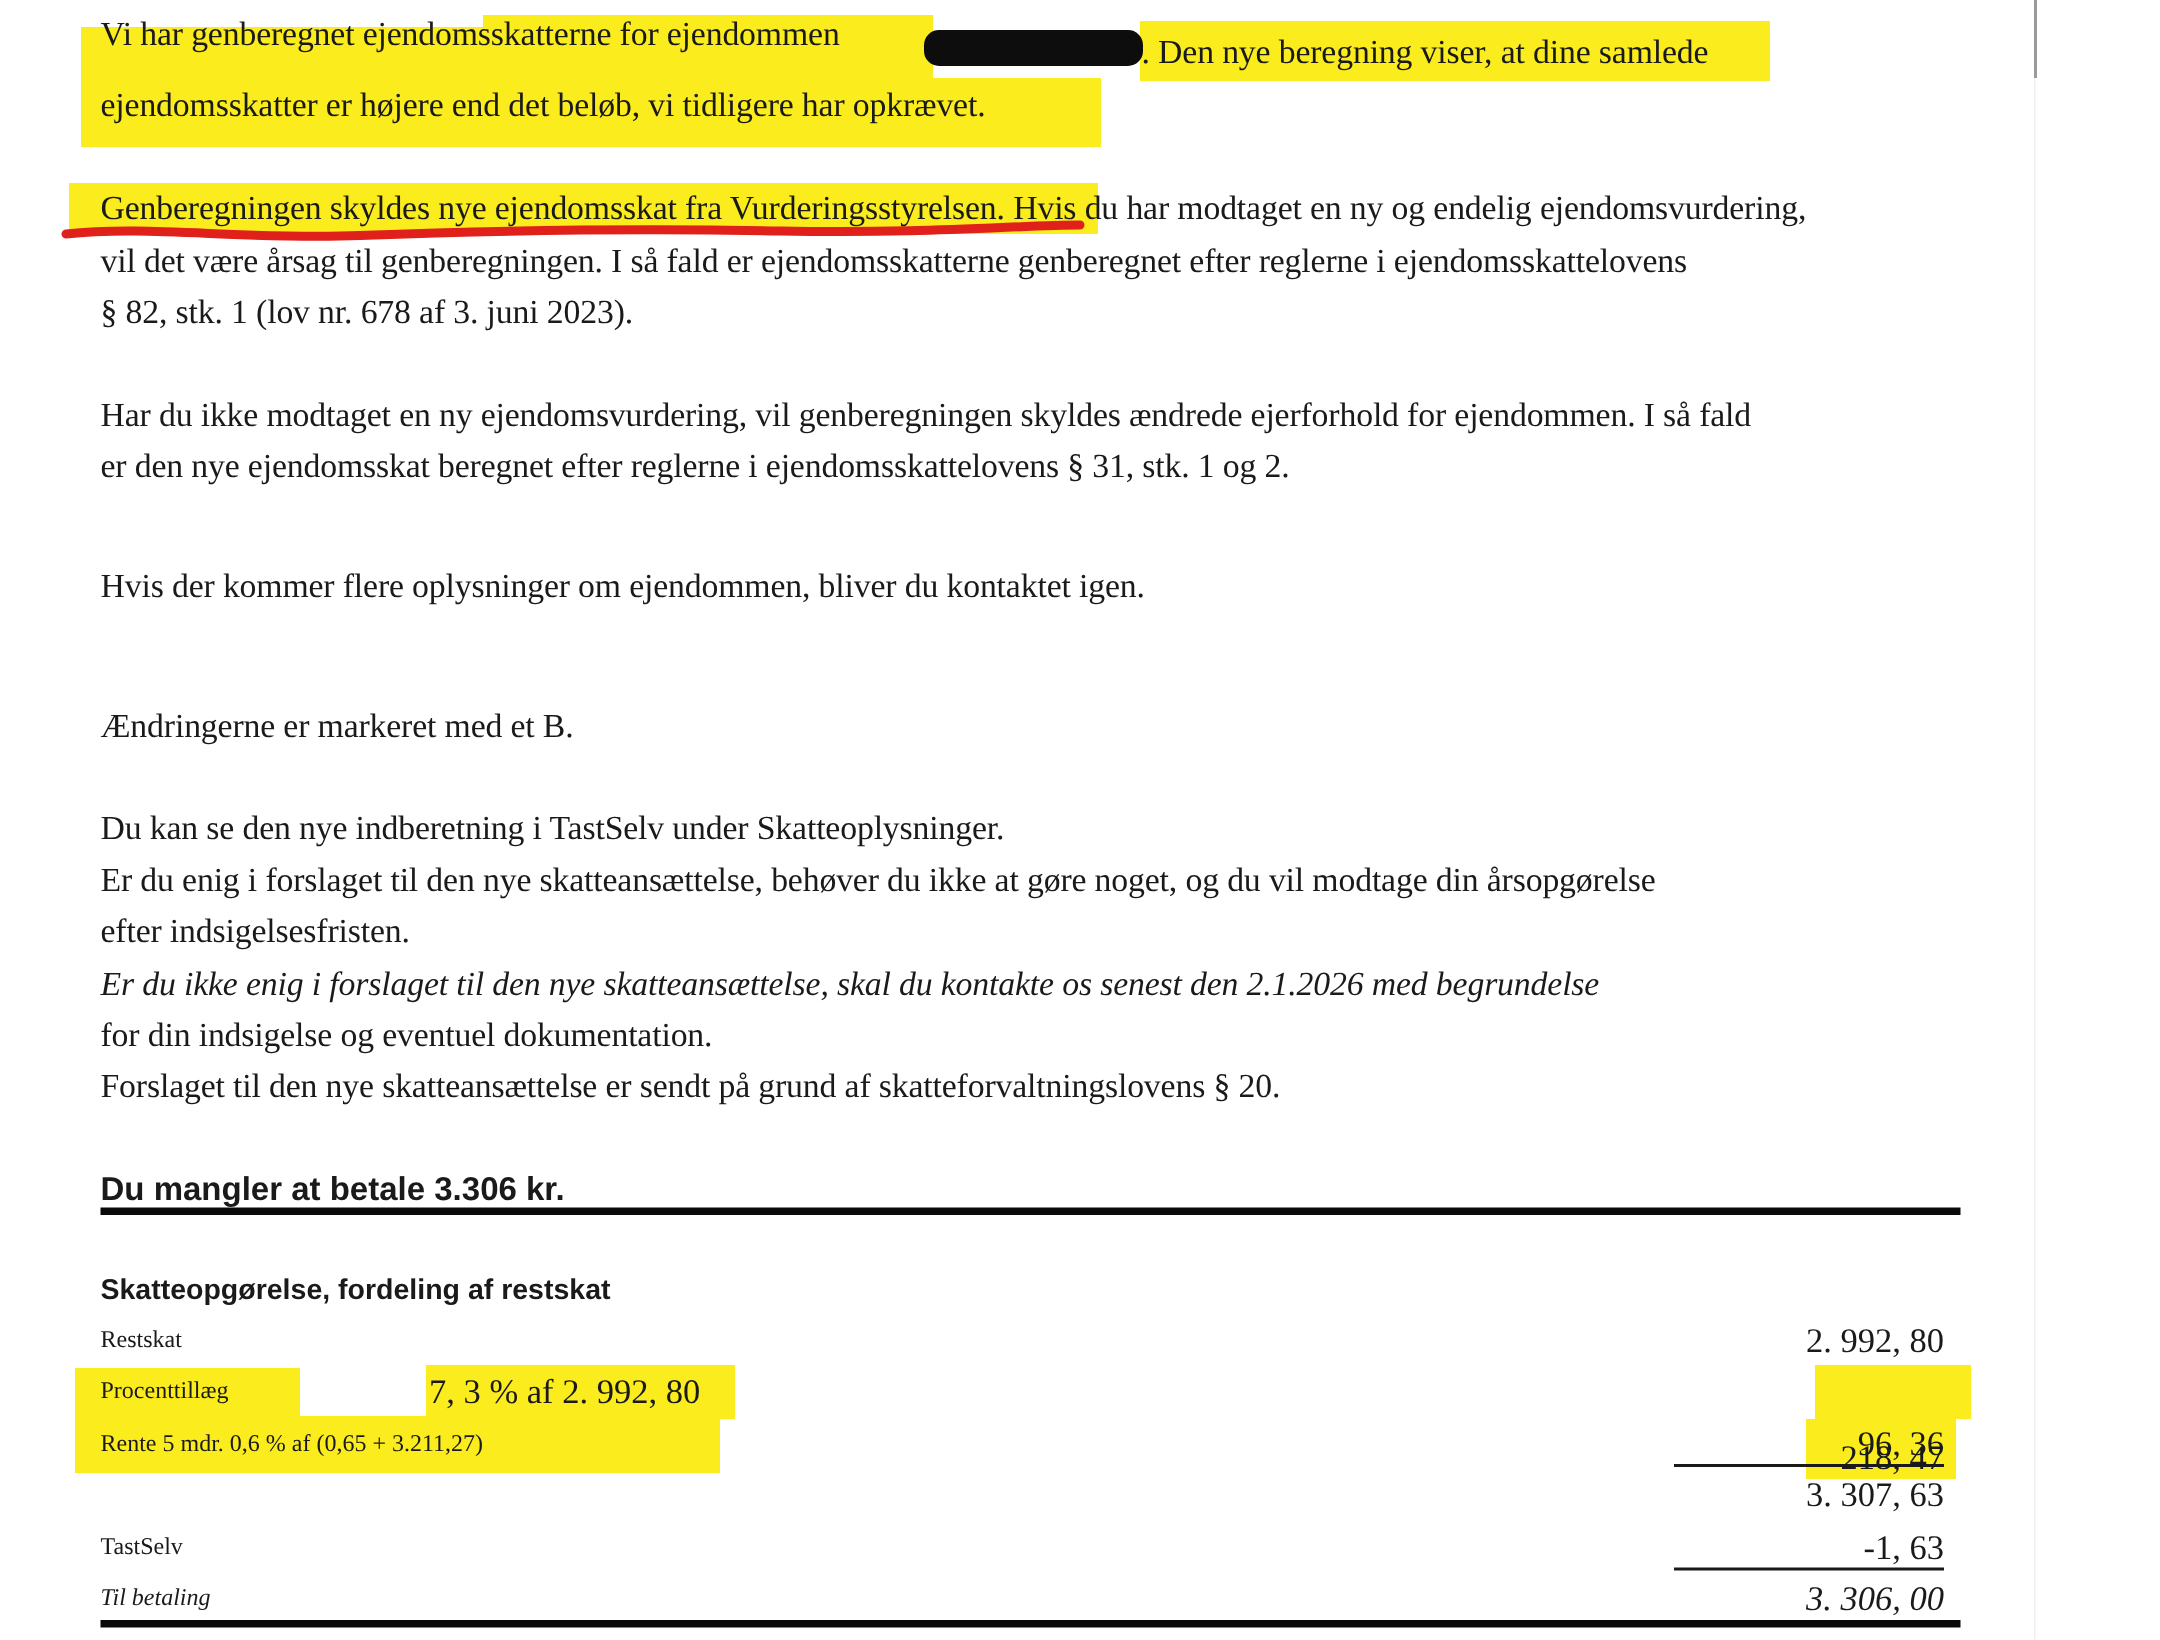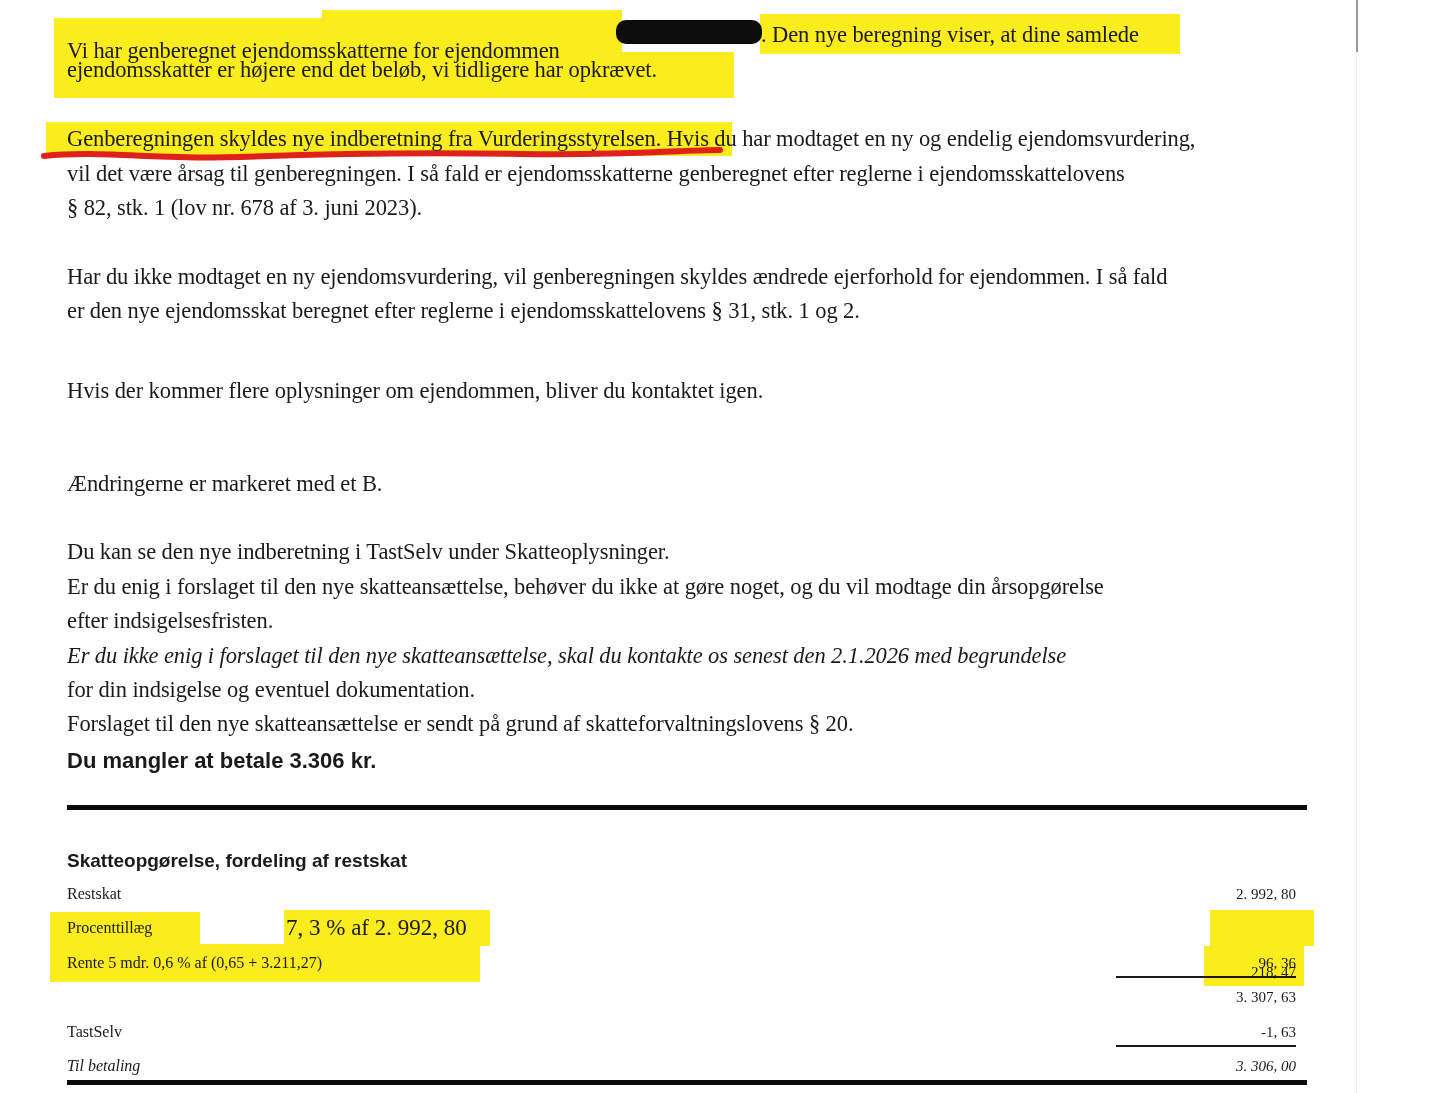"Vi har genberegnet ejendomsskatterne for" div.line { top: 36px -> 8px }
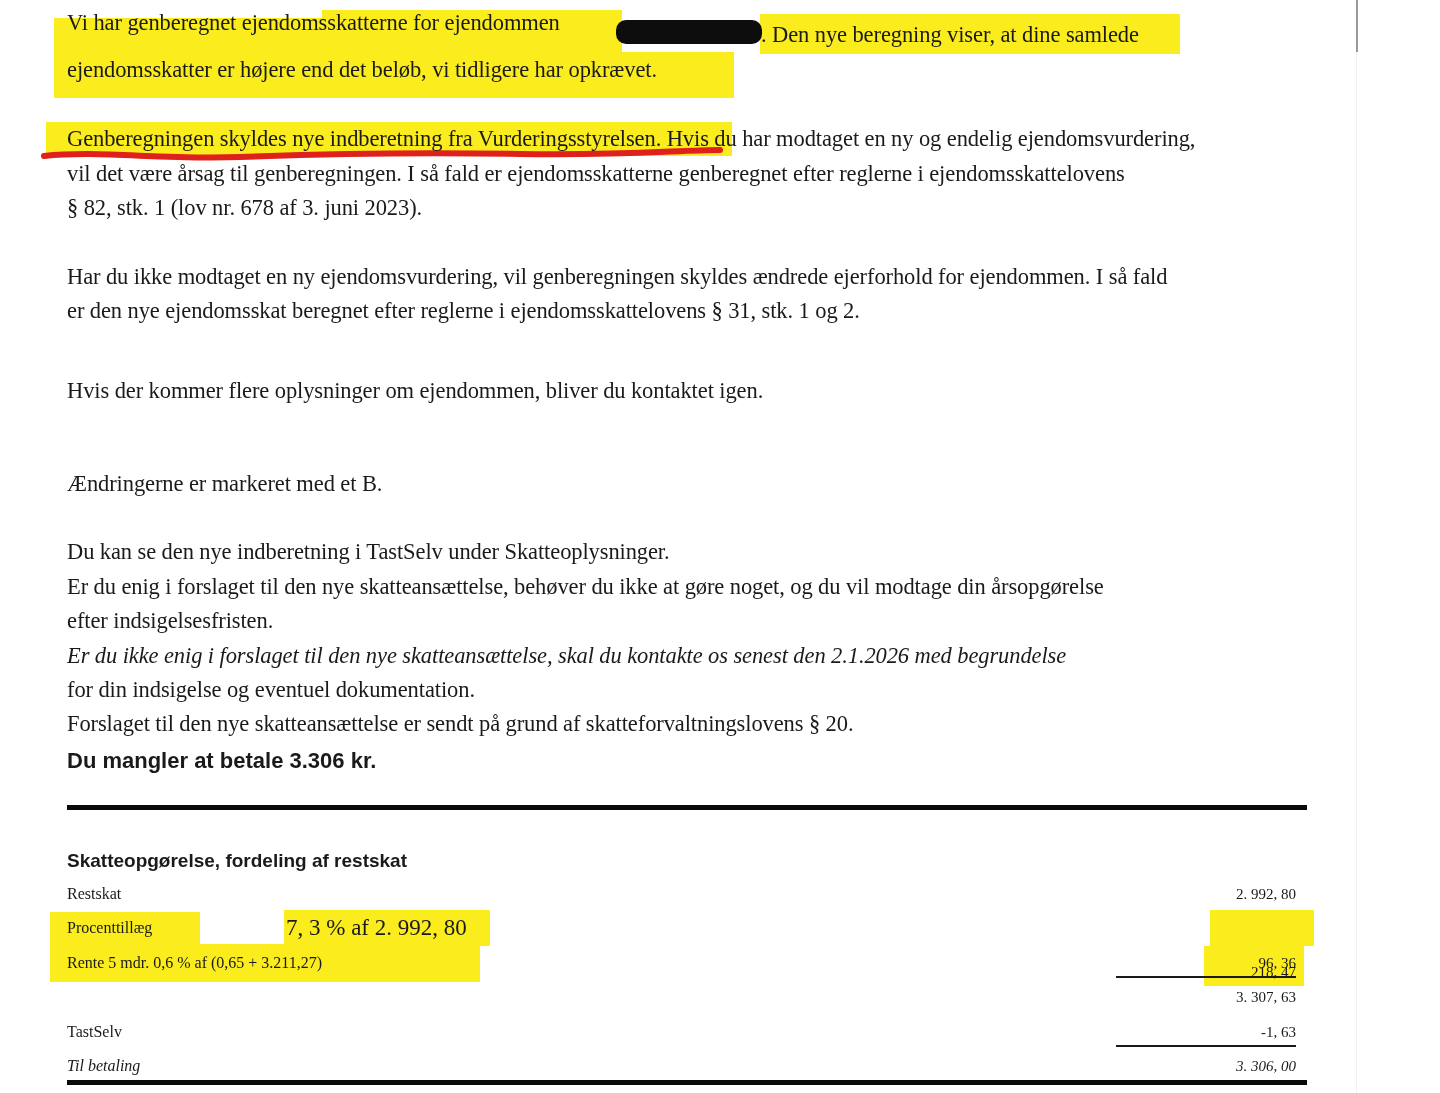"Genberegningen skyldes nye indberetning" span { text: indberetning -> ejendomsskat }
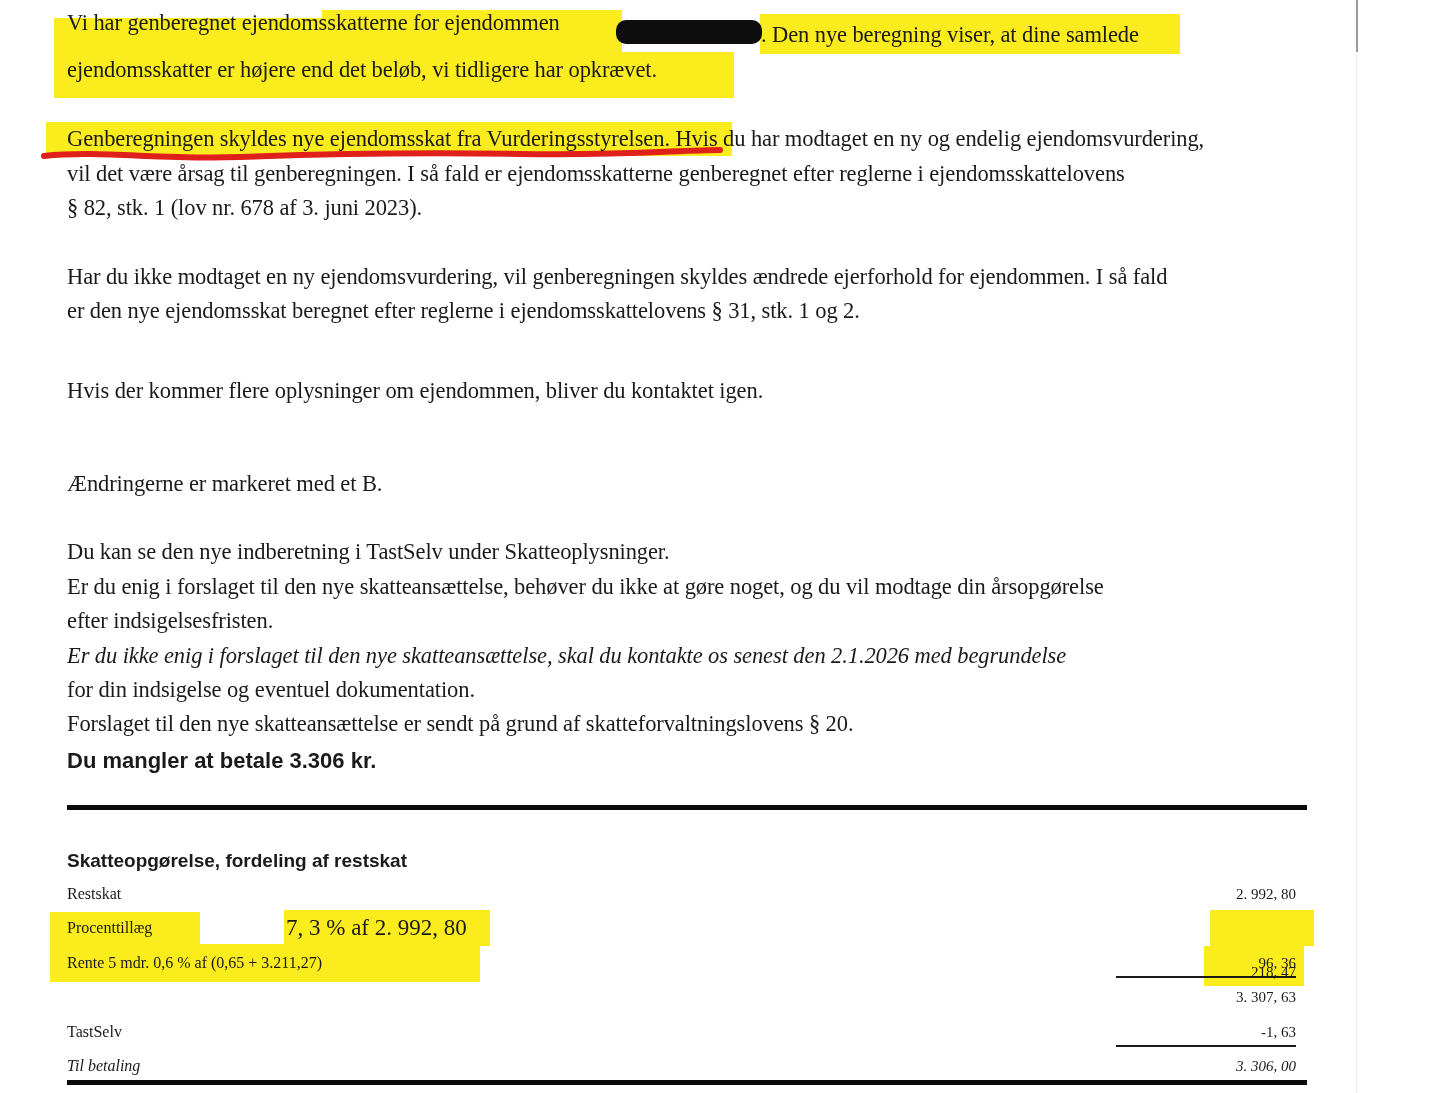"Du mangler at betale 3.306" .heading { top: 746px -> 778px }
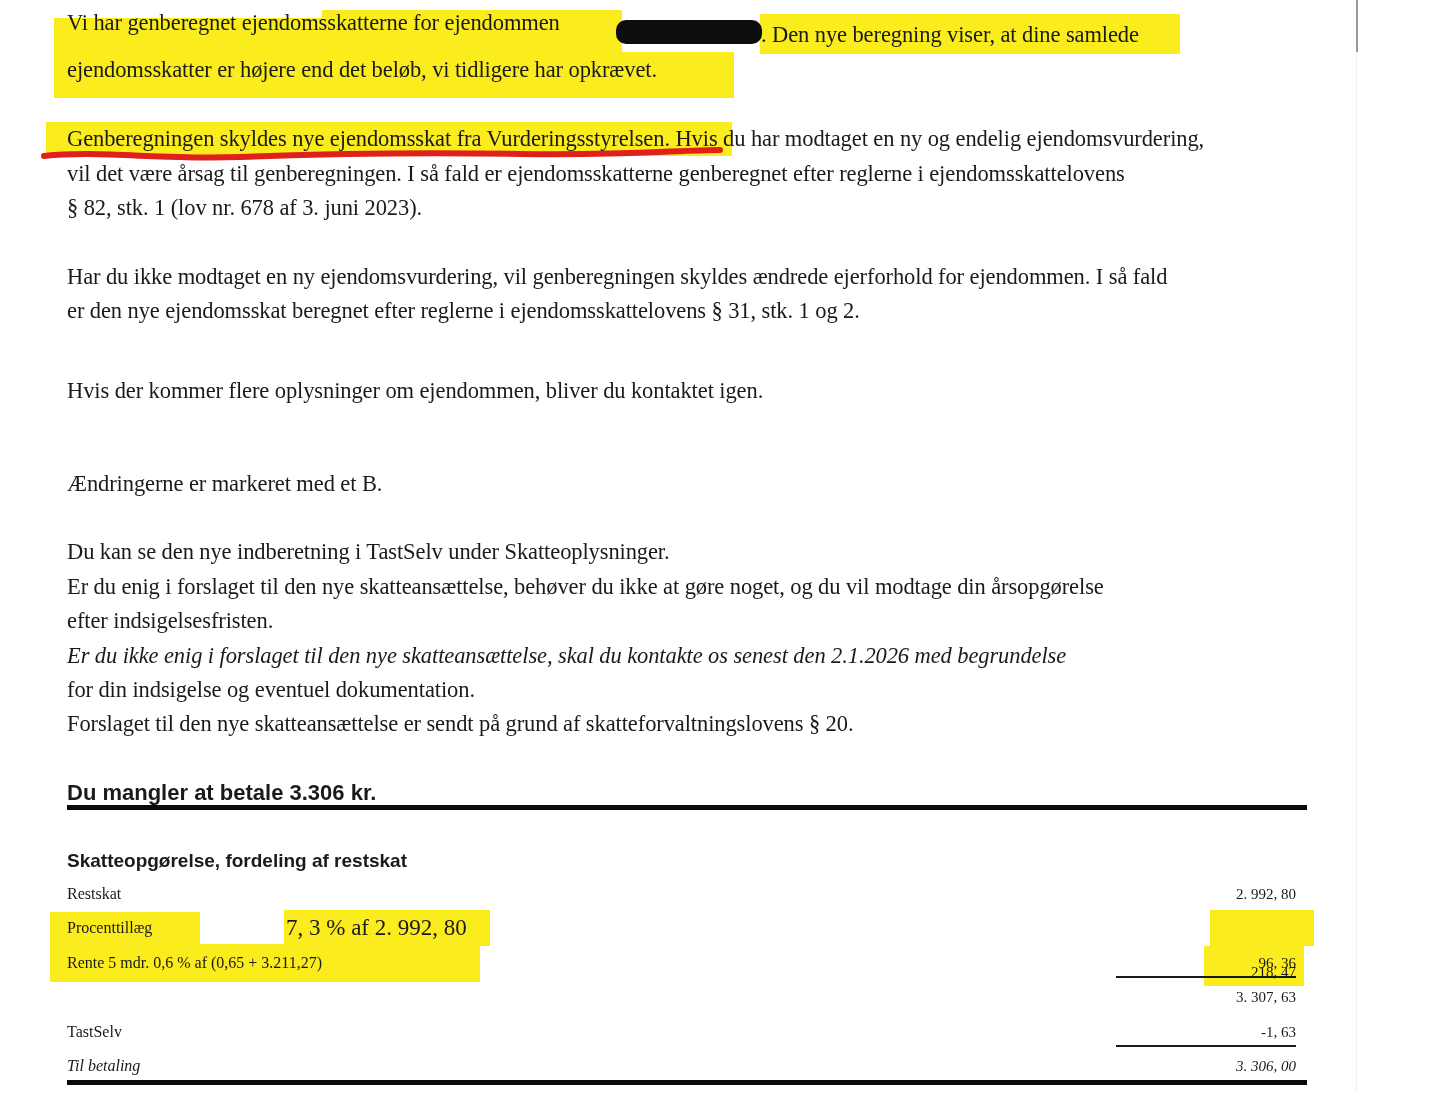"2. 992, 80" .row-val { font-size: 15px -> 23px }
